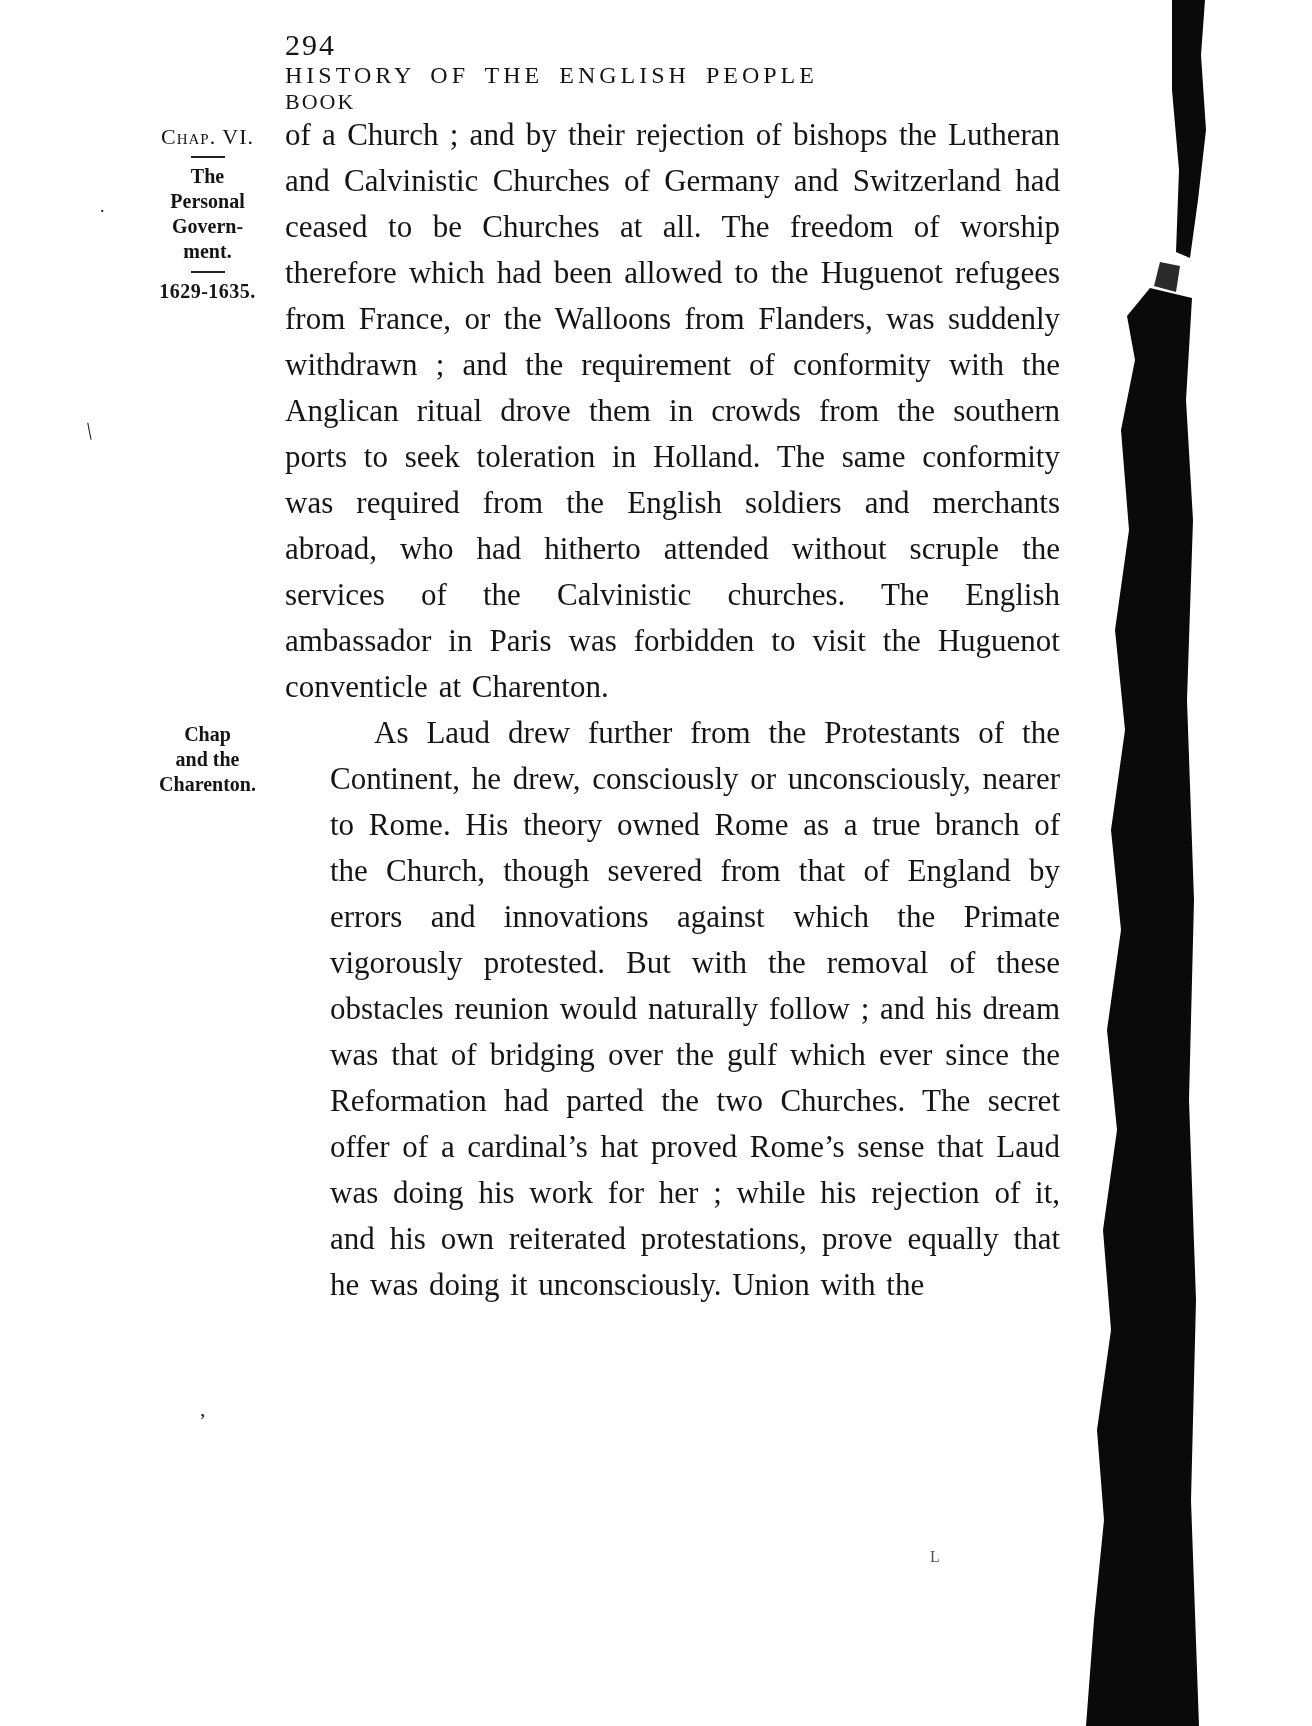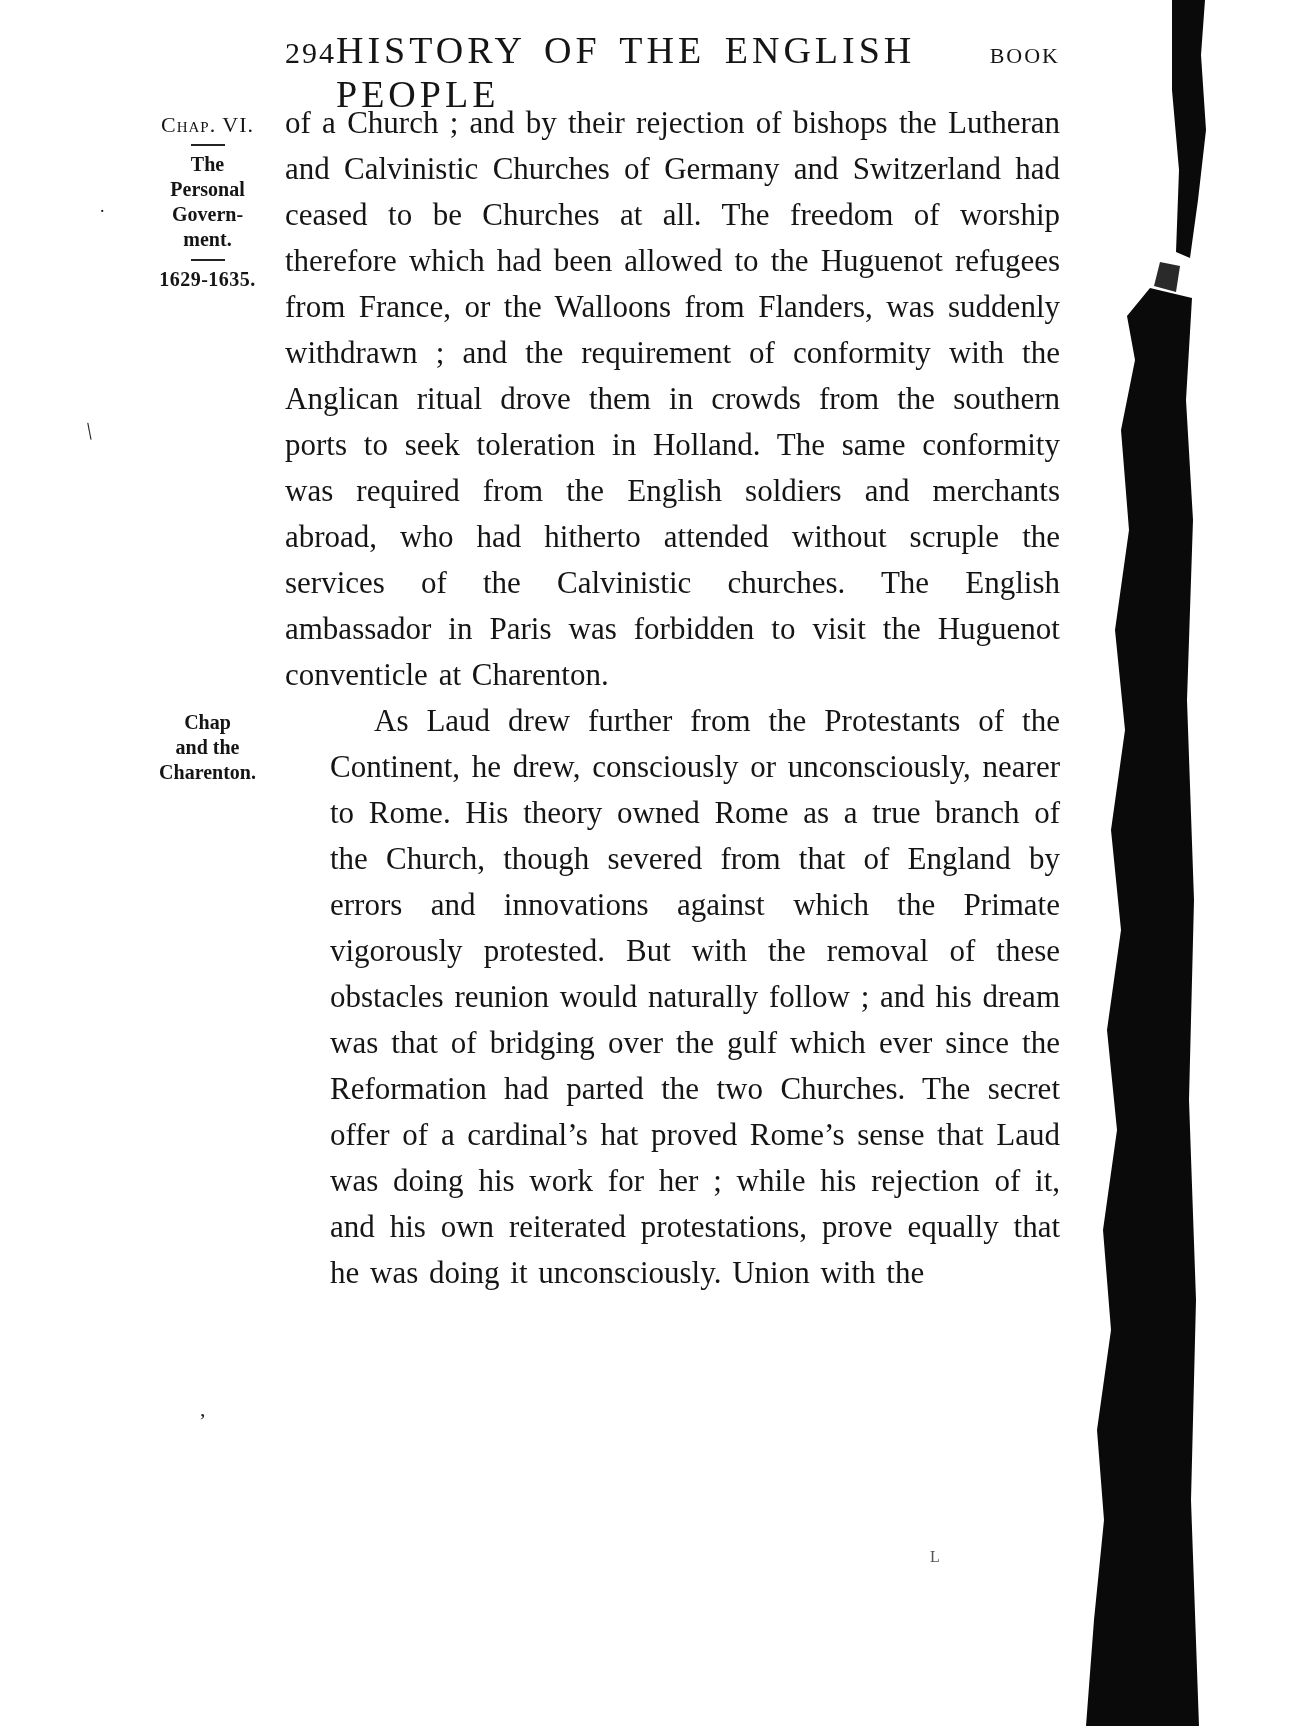"294" .header { flex-direction: none -> column }
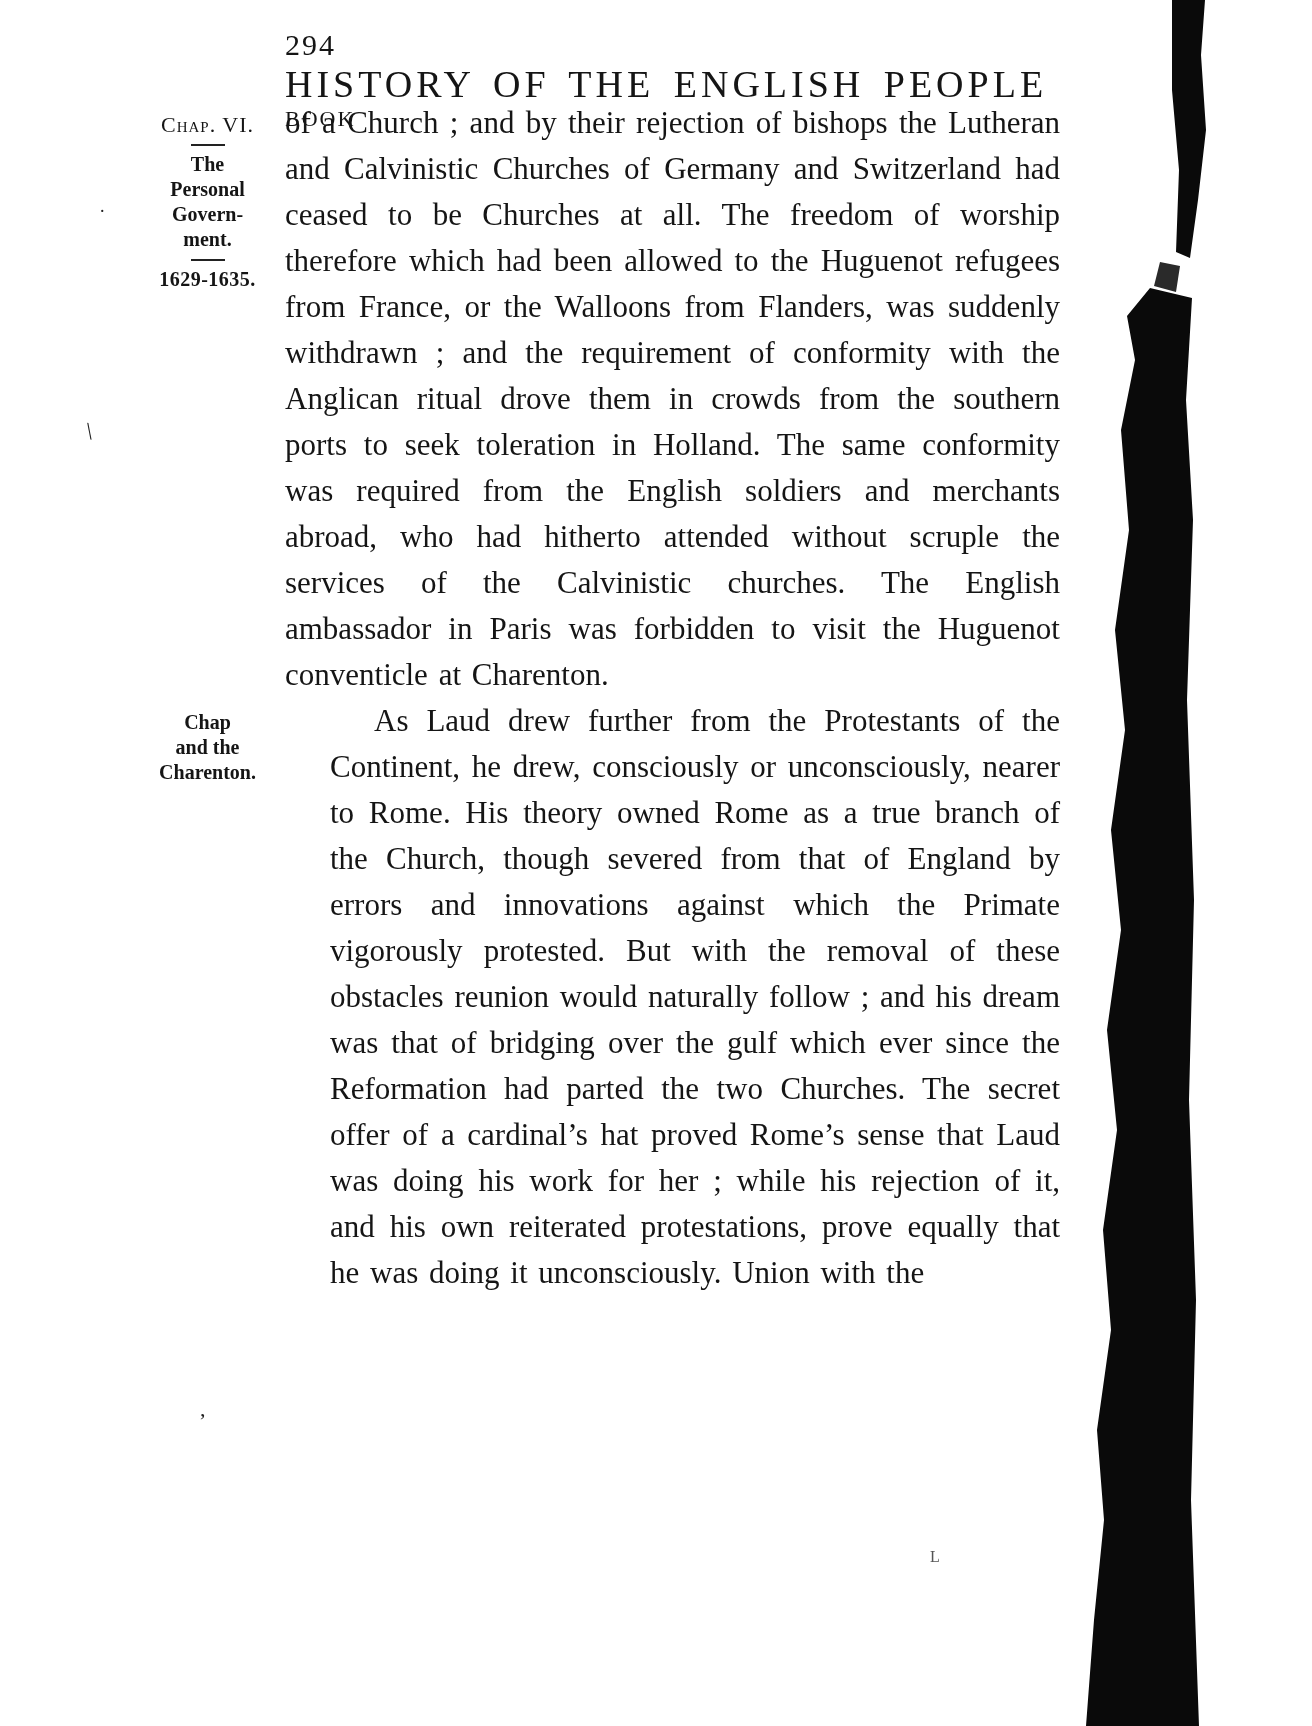"HISTORY OF THE ENGLISH PEOPLE" .page-title { font-size: 38px -> 24px }
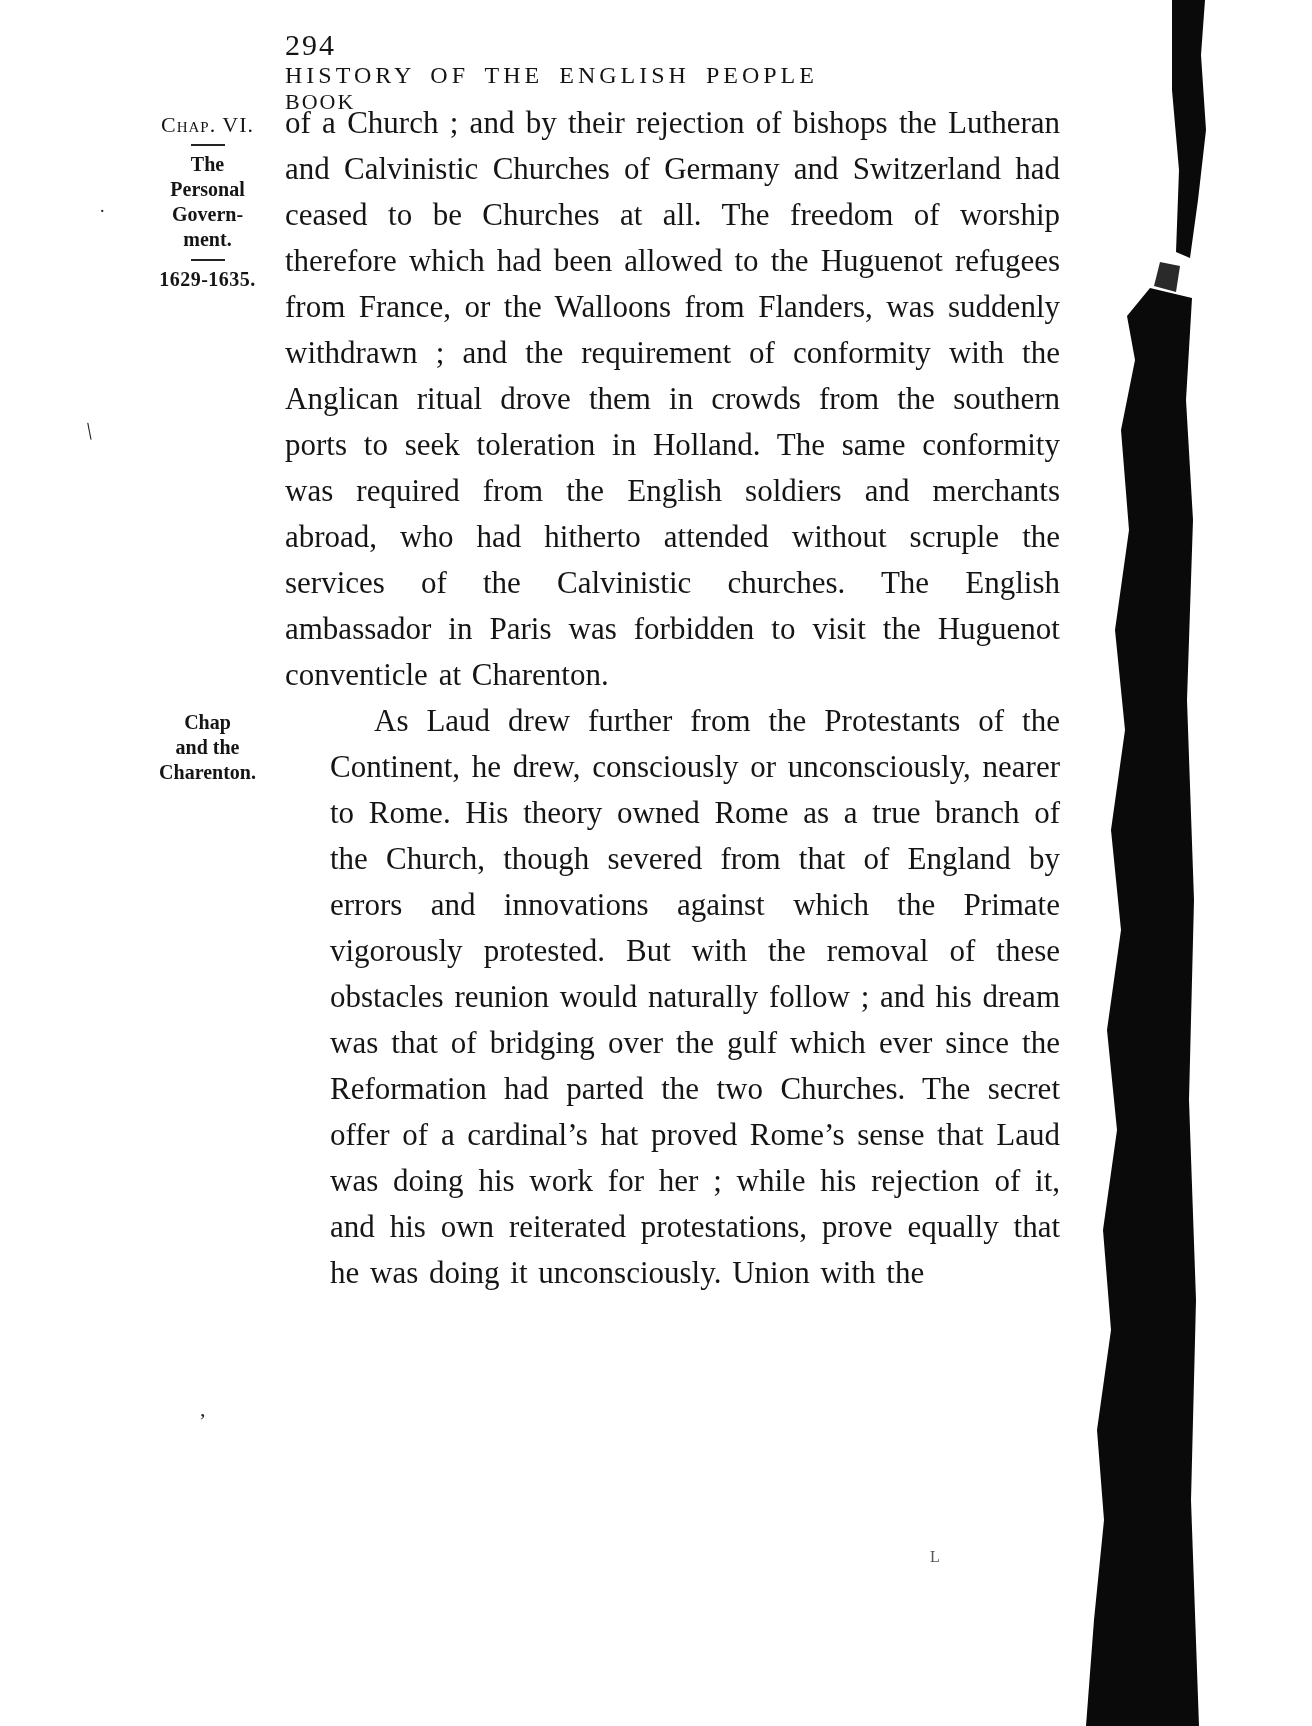"Chap. VI." .content { top: 100px -> 112px }
